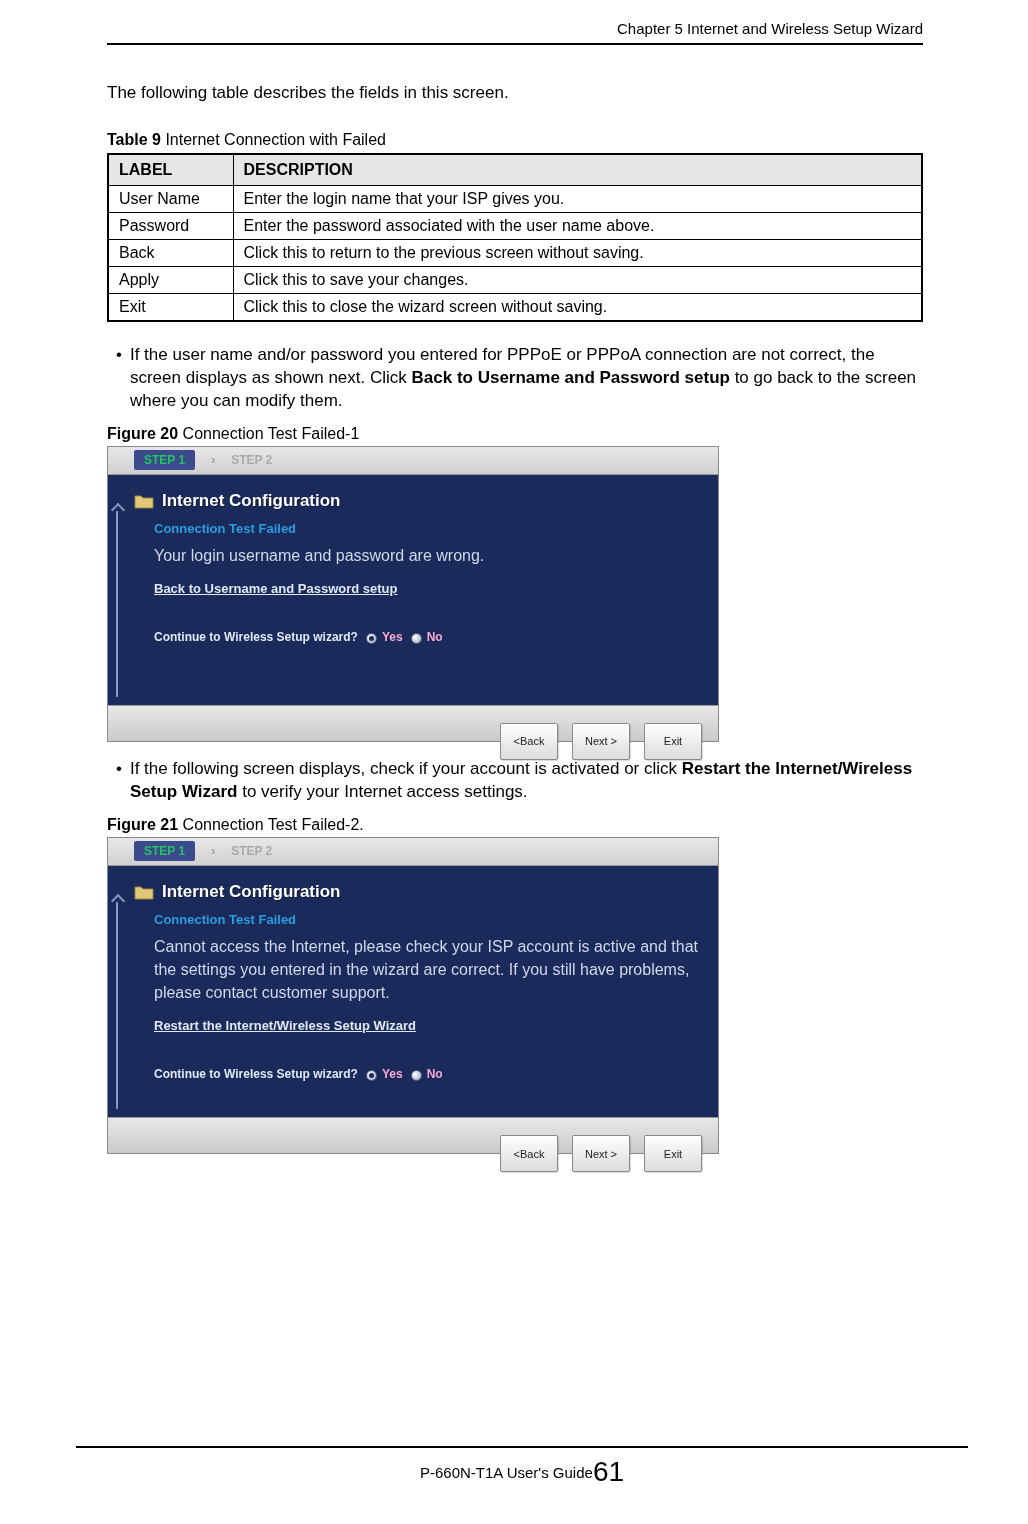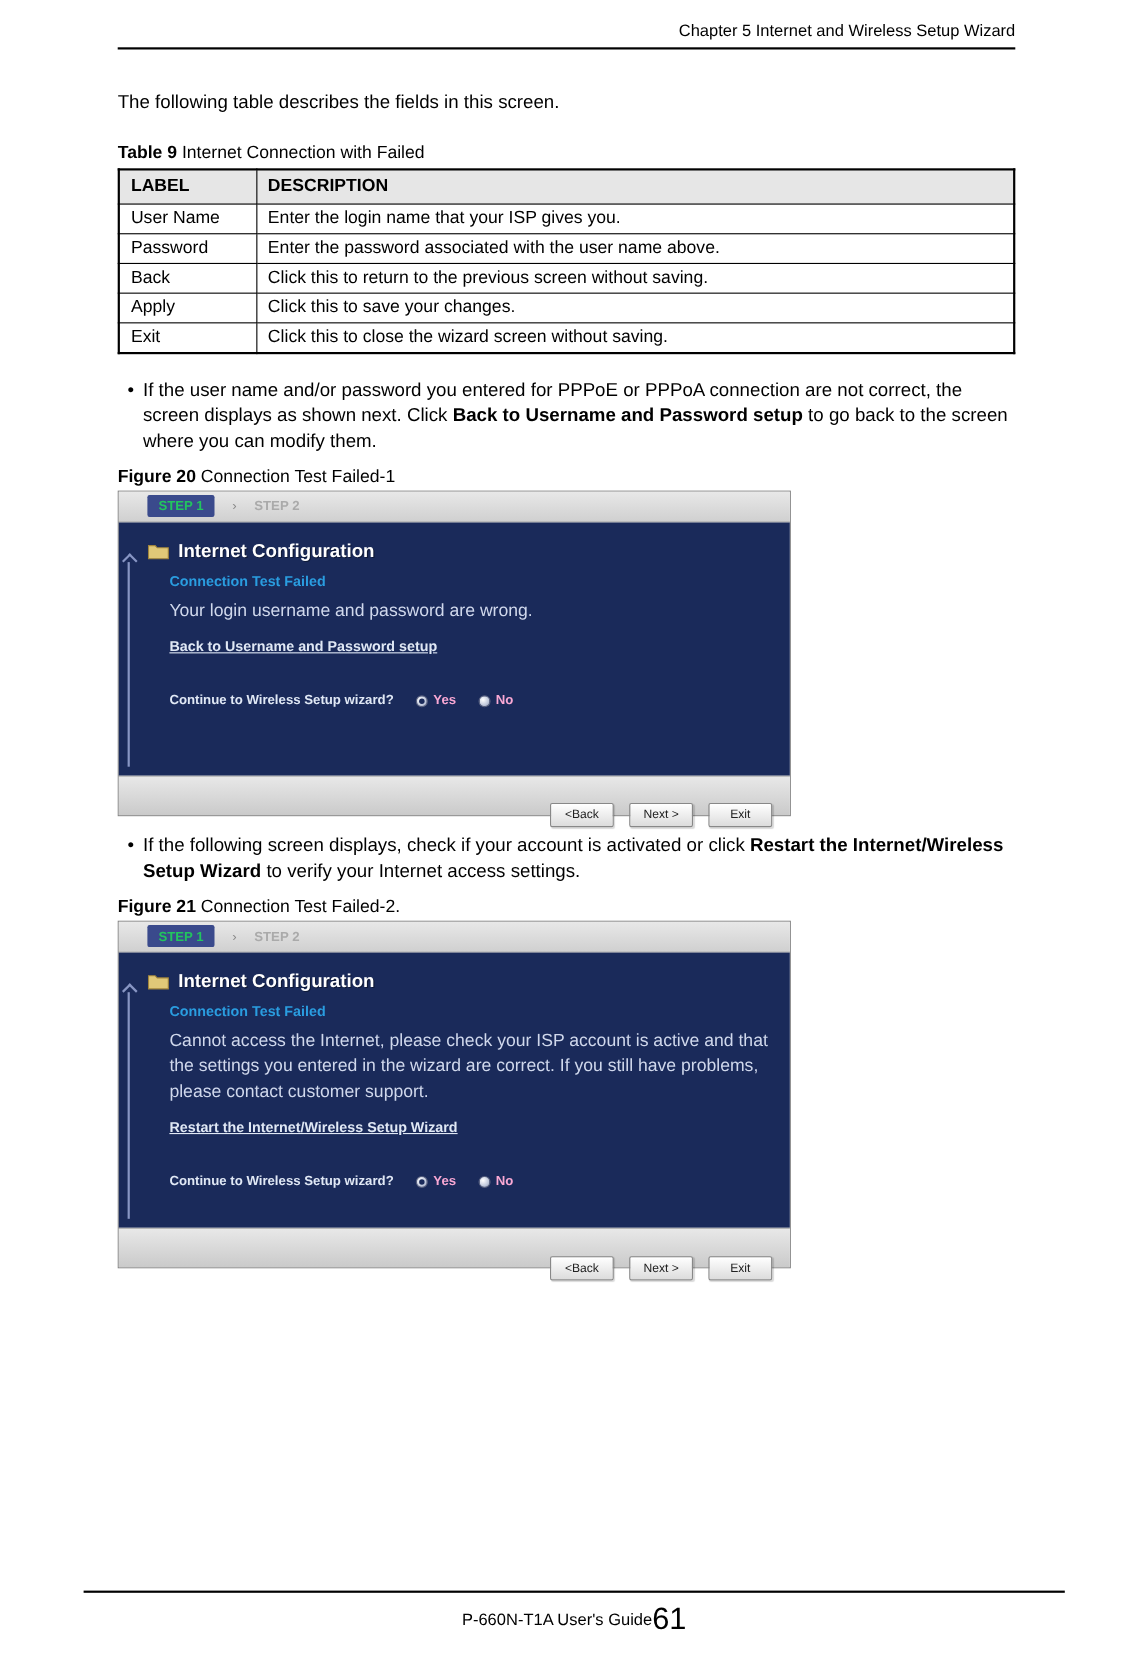"Continue to Wireless Setup wizard?" .wizard-continue-row { gap: 20px -> 8px }
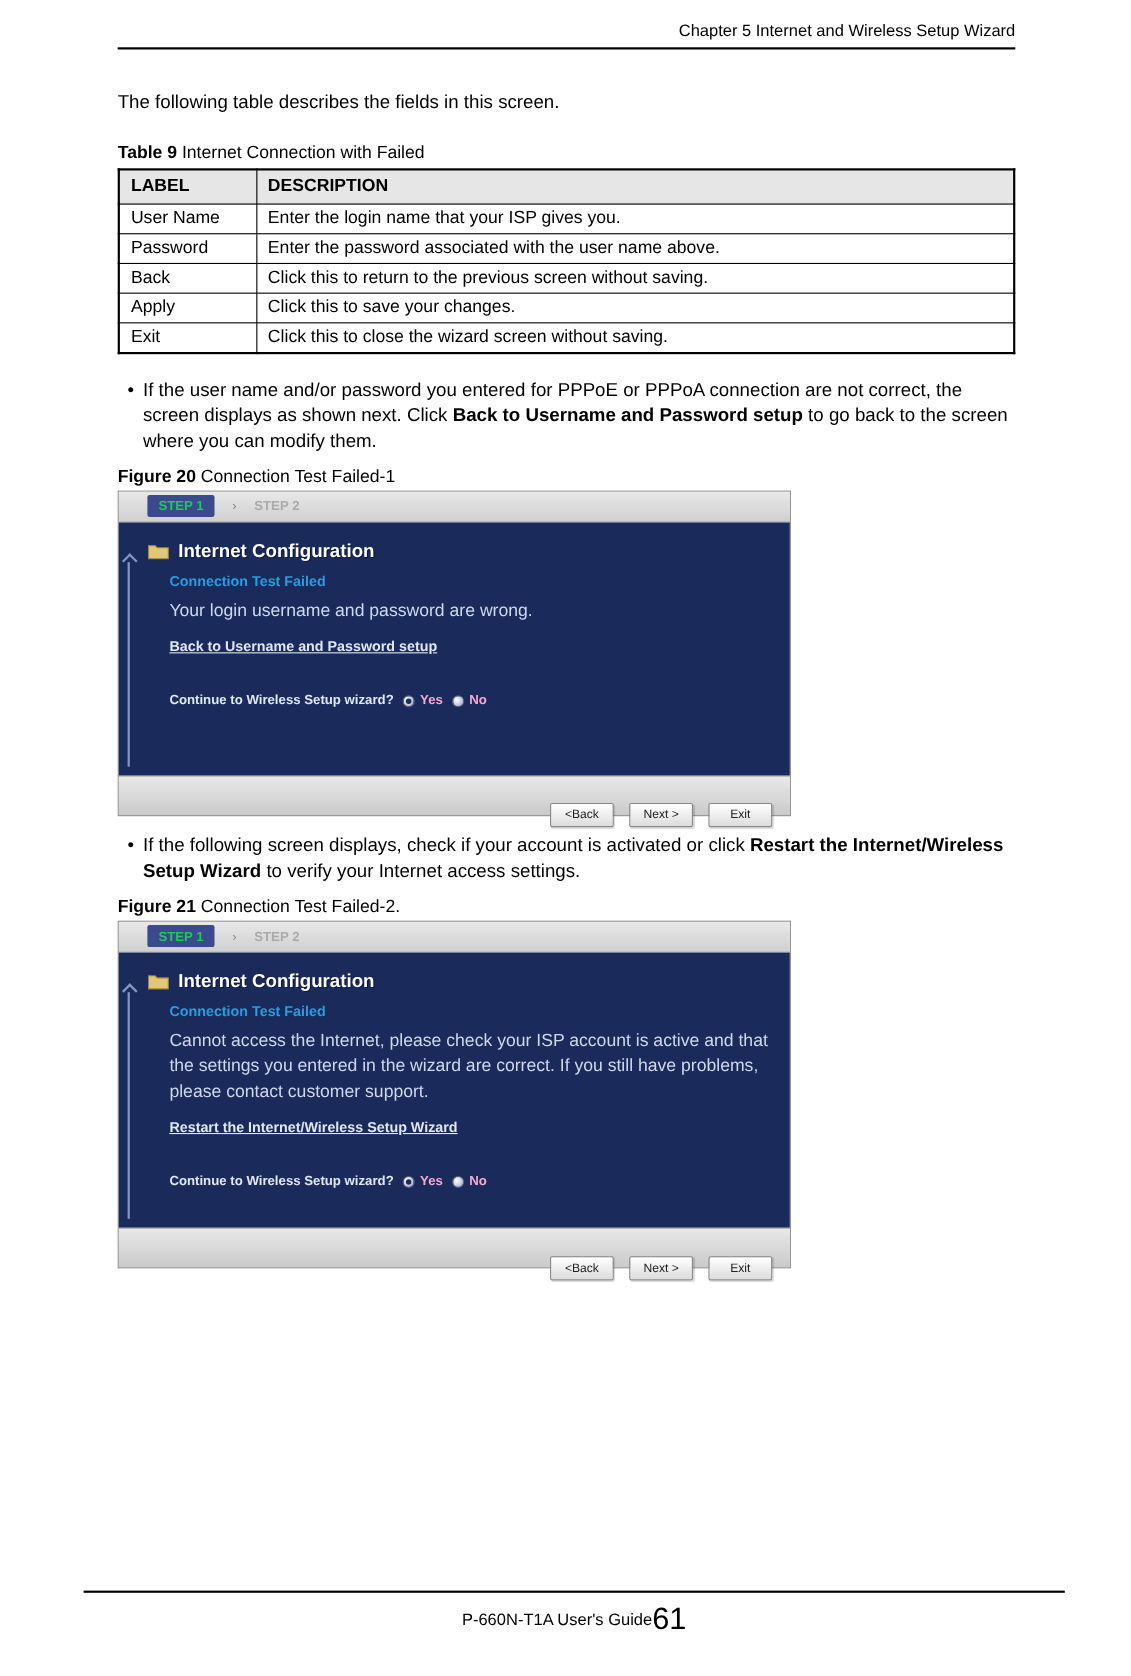"<Back" .wizard-btn { height: 22px -> 37px }
